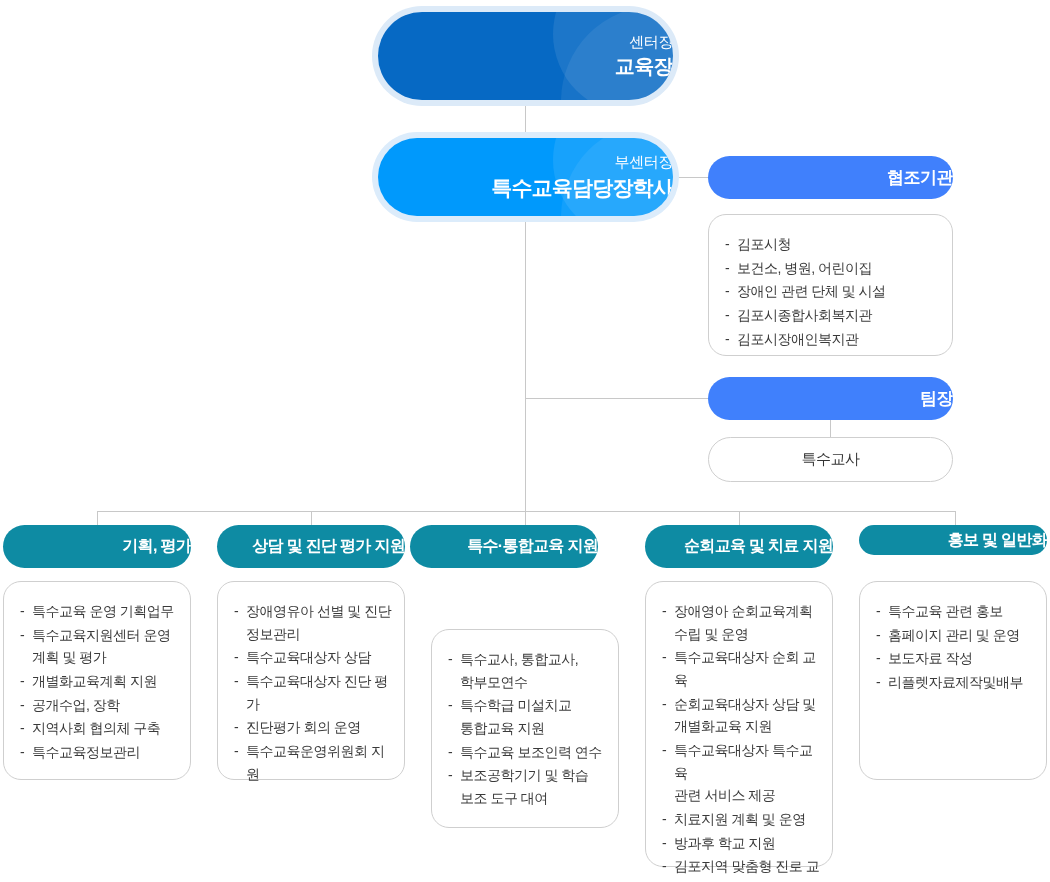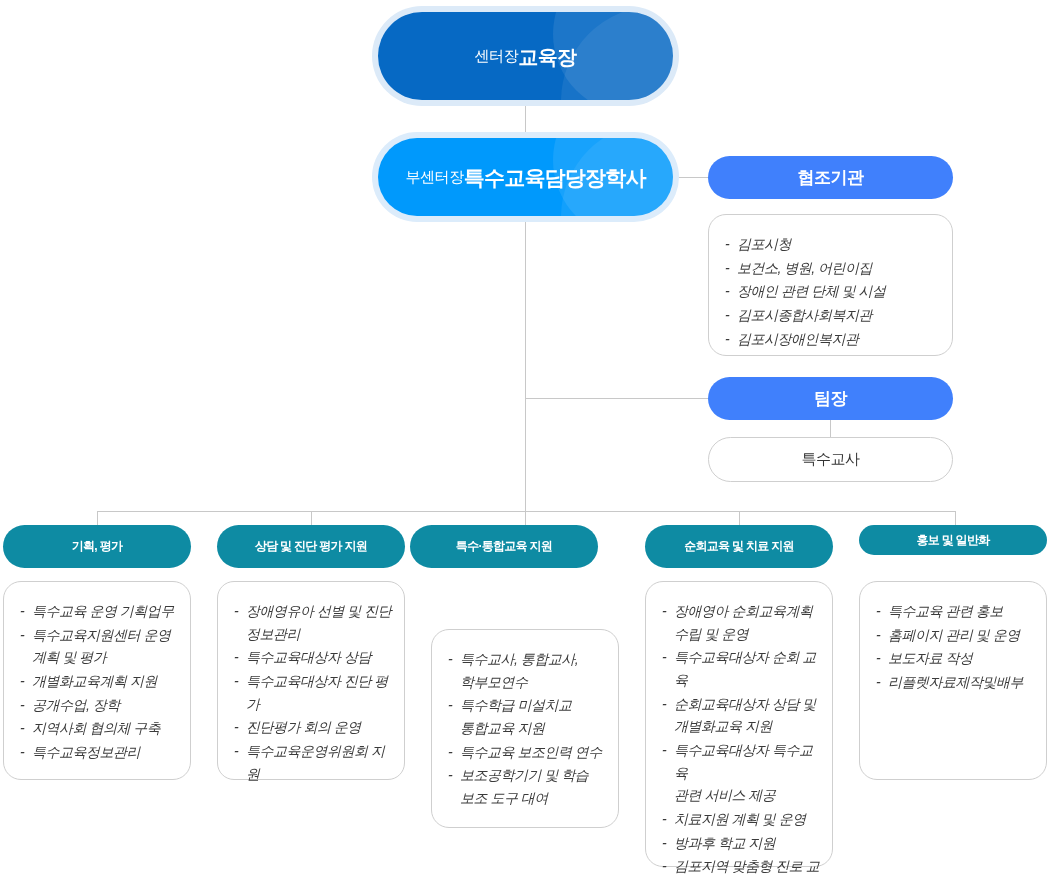"센터장" .pill { align-items: center -> flex-end; flex-direction: row -> column }
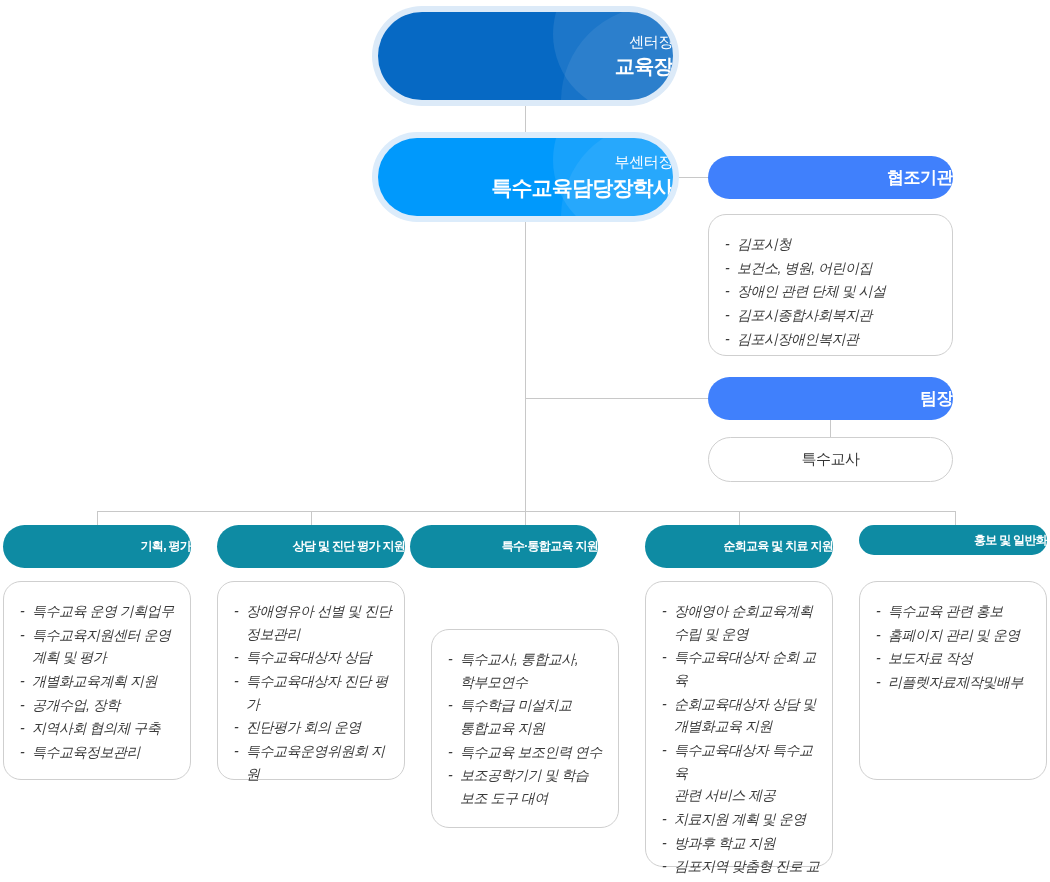"김포시청" .panel-list li { font-style: italic -> none }
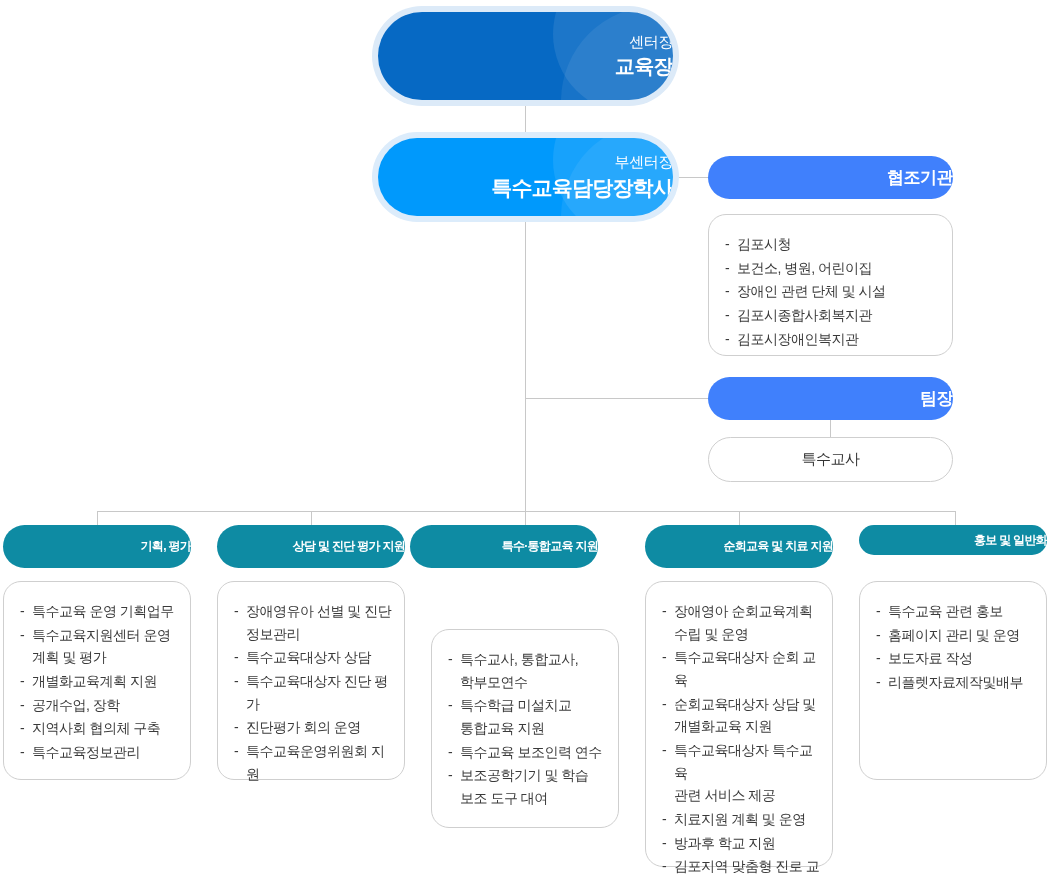"기획, 평가" .node-dept { font-size: 12px -> 16px }
